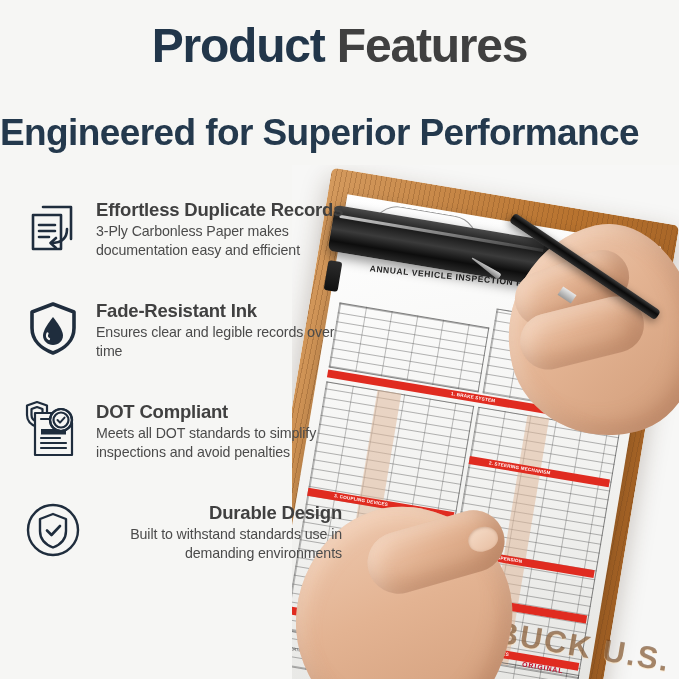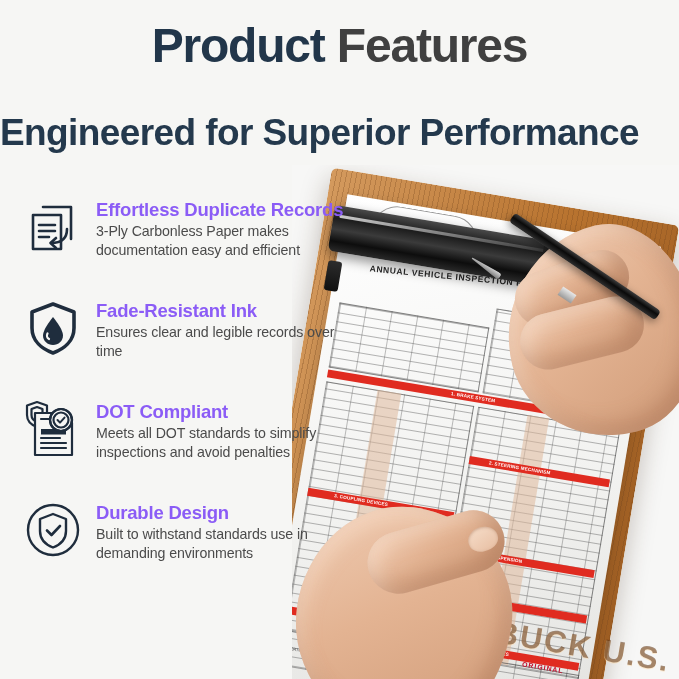"Effortless Duplicate Records" .f-title { color: #8b5cf6 -> #404040 }
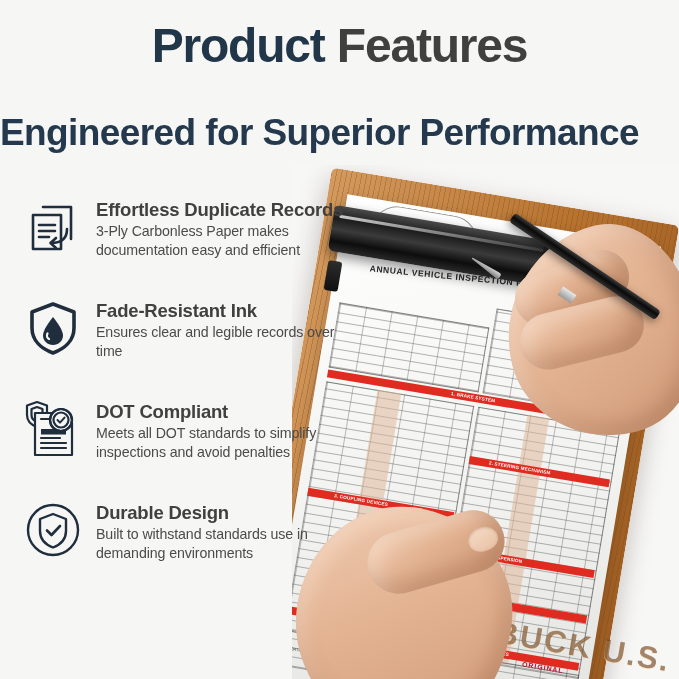"Durable Design" .f4 { text-align: none -> right }
